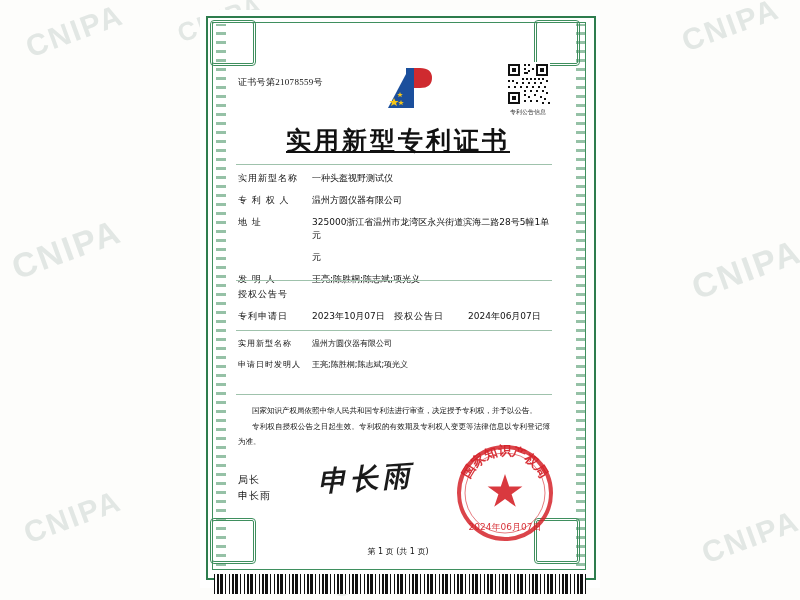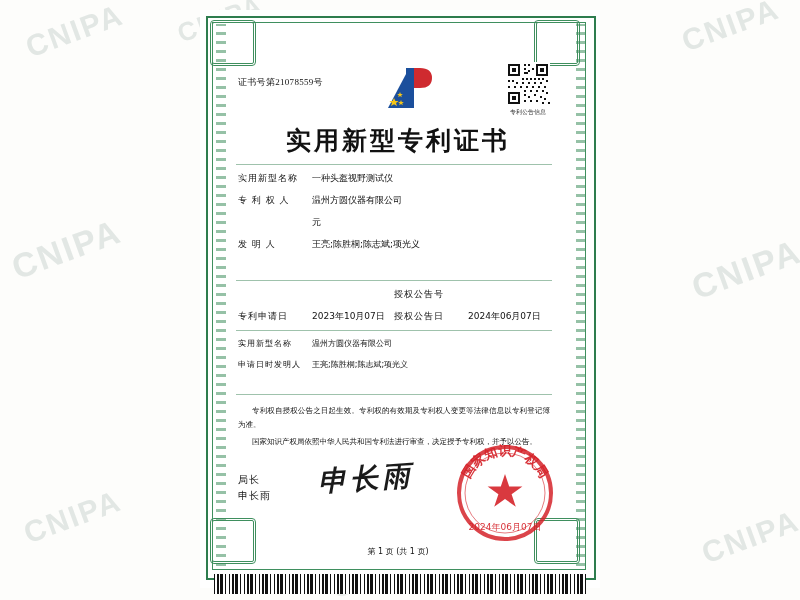"实用新型专利证书" .title { text-decoration: none -> underline }
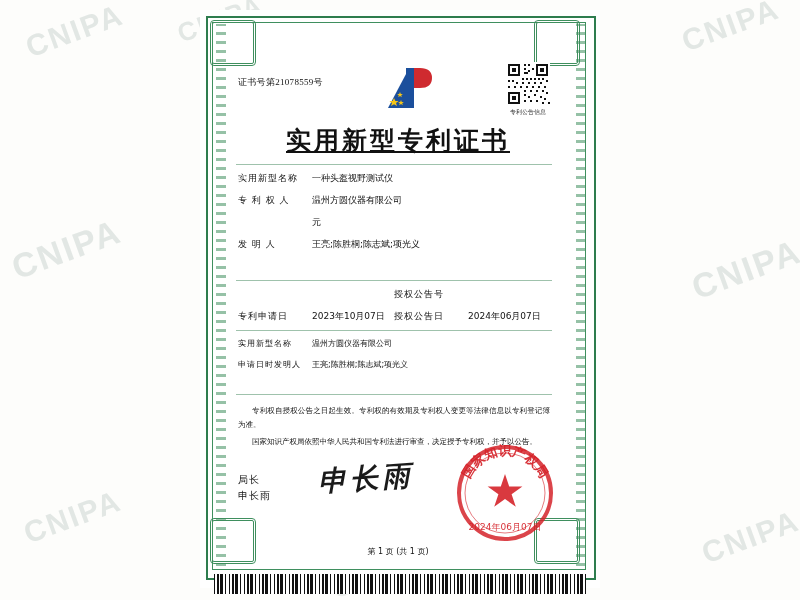"实用新型名称" .row { justify-content: flex-end -> none }
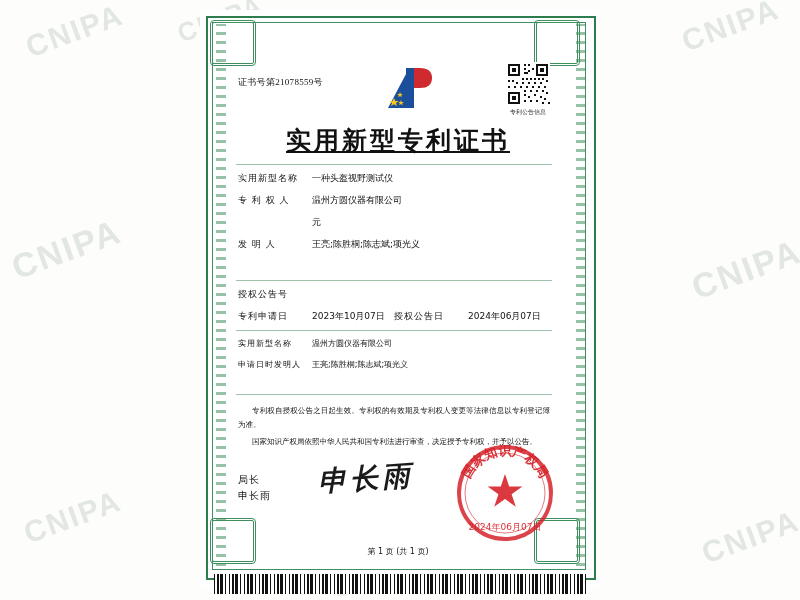"地 址" div.row { html: none -> <div> <div>地 址</div> <div>325000浙江省温州市龙湾区永兴街道滨海二路28号5幢1单元</div> </div> }
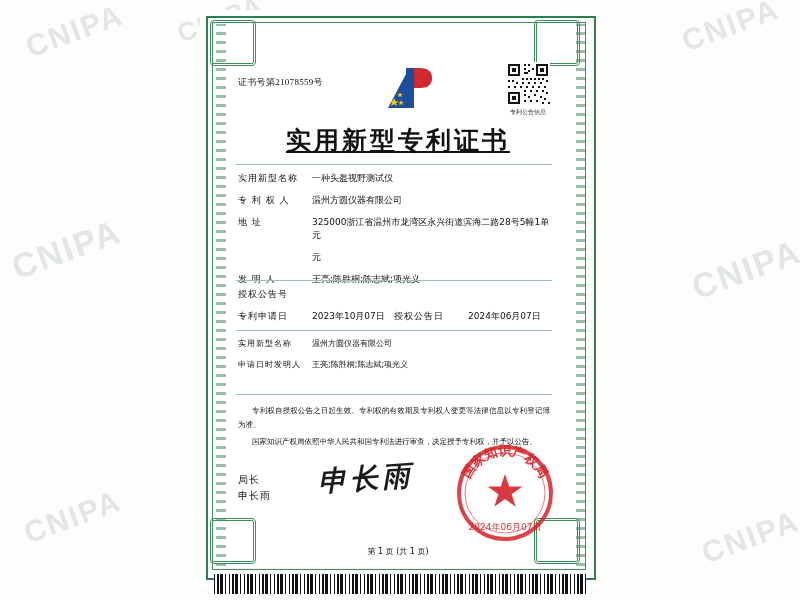"专利权自授权公告之日起生效。专利权的有效期及专利权人变更等法律信息以专利登记簿为" p { order: before "国家知识产权局依照中华人民共和国专利法进行审查，决定授予专利权，并予以公告。" -> after "国家知识产权局依照中华人民共和国专利法进行审查，决定授予专利权，并予以公告。" }
